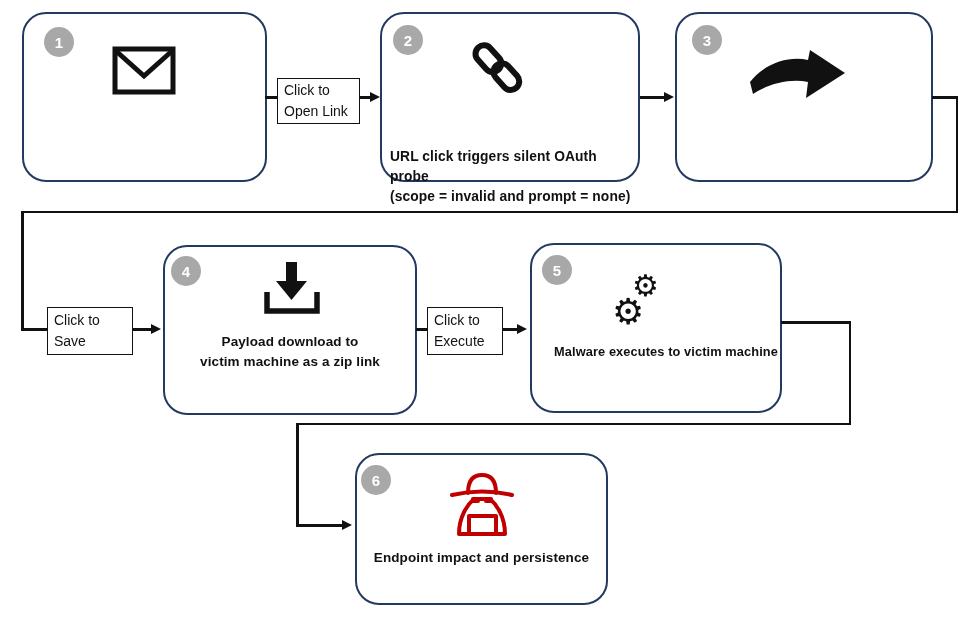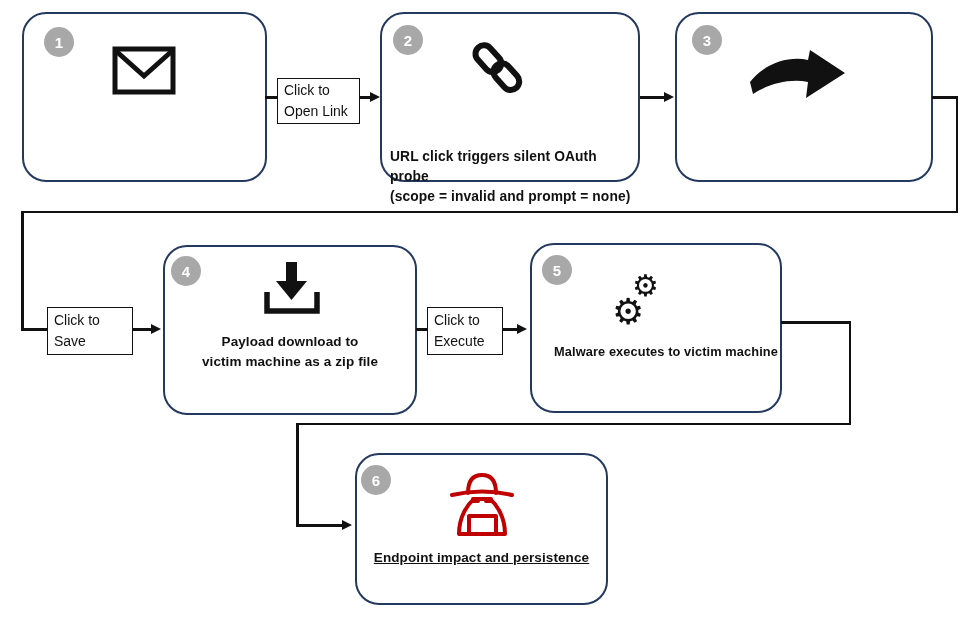"Payload download to" div.step-text { text: file -> link }
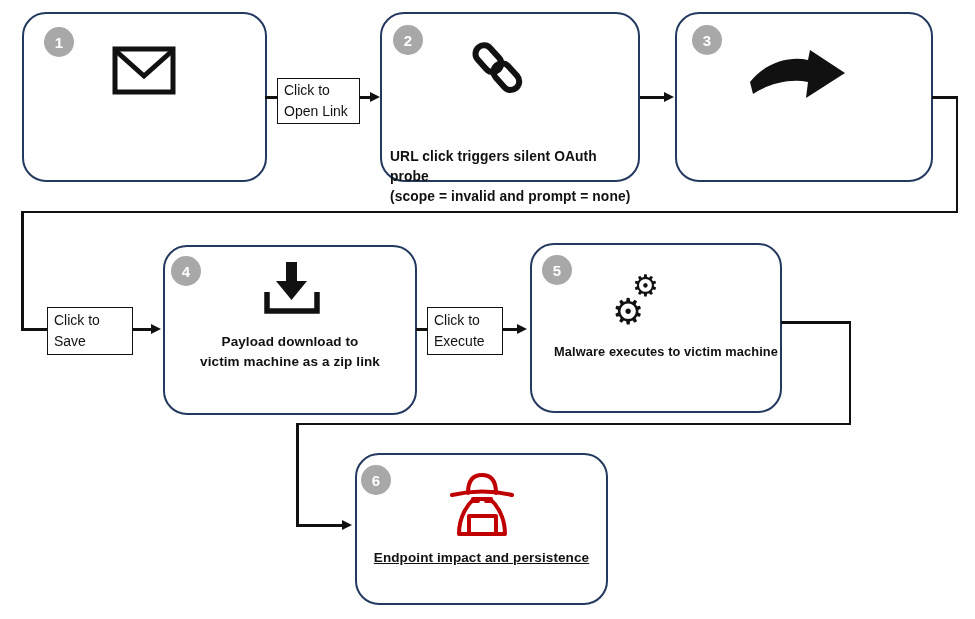"Endpoint impact and persistence" div.step-text { text-decoration: underline -> none }
